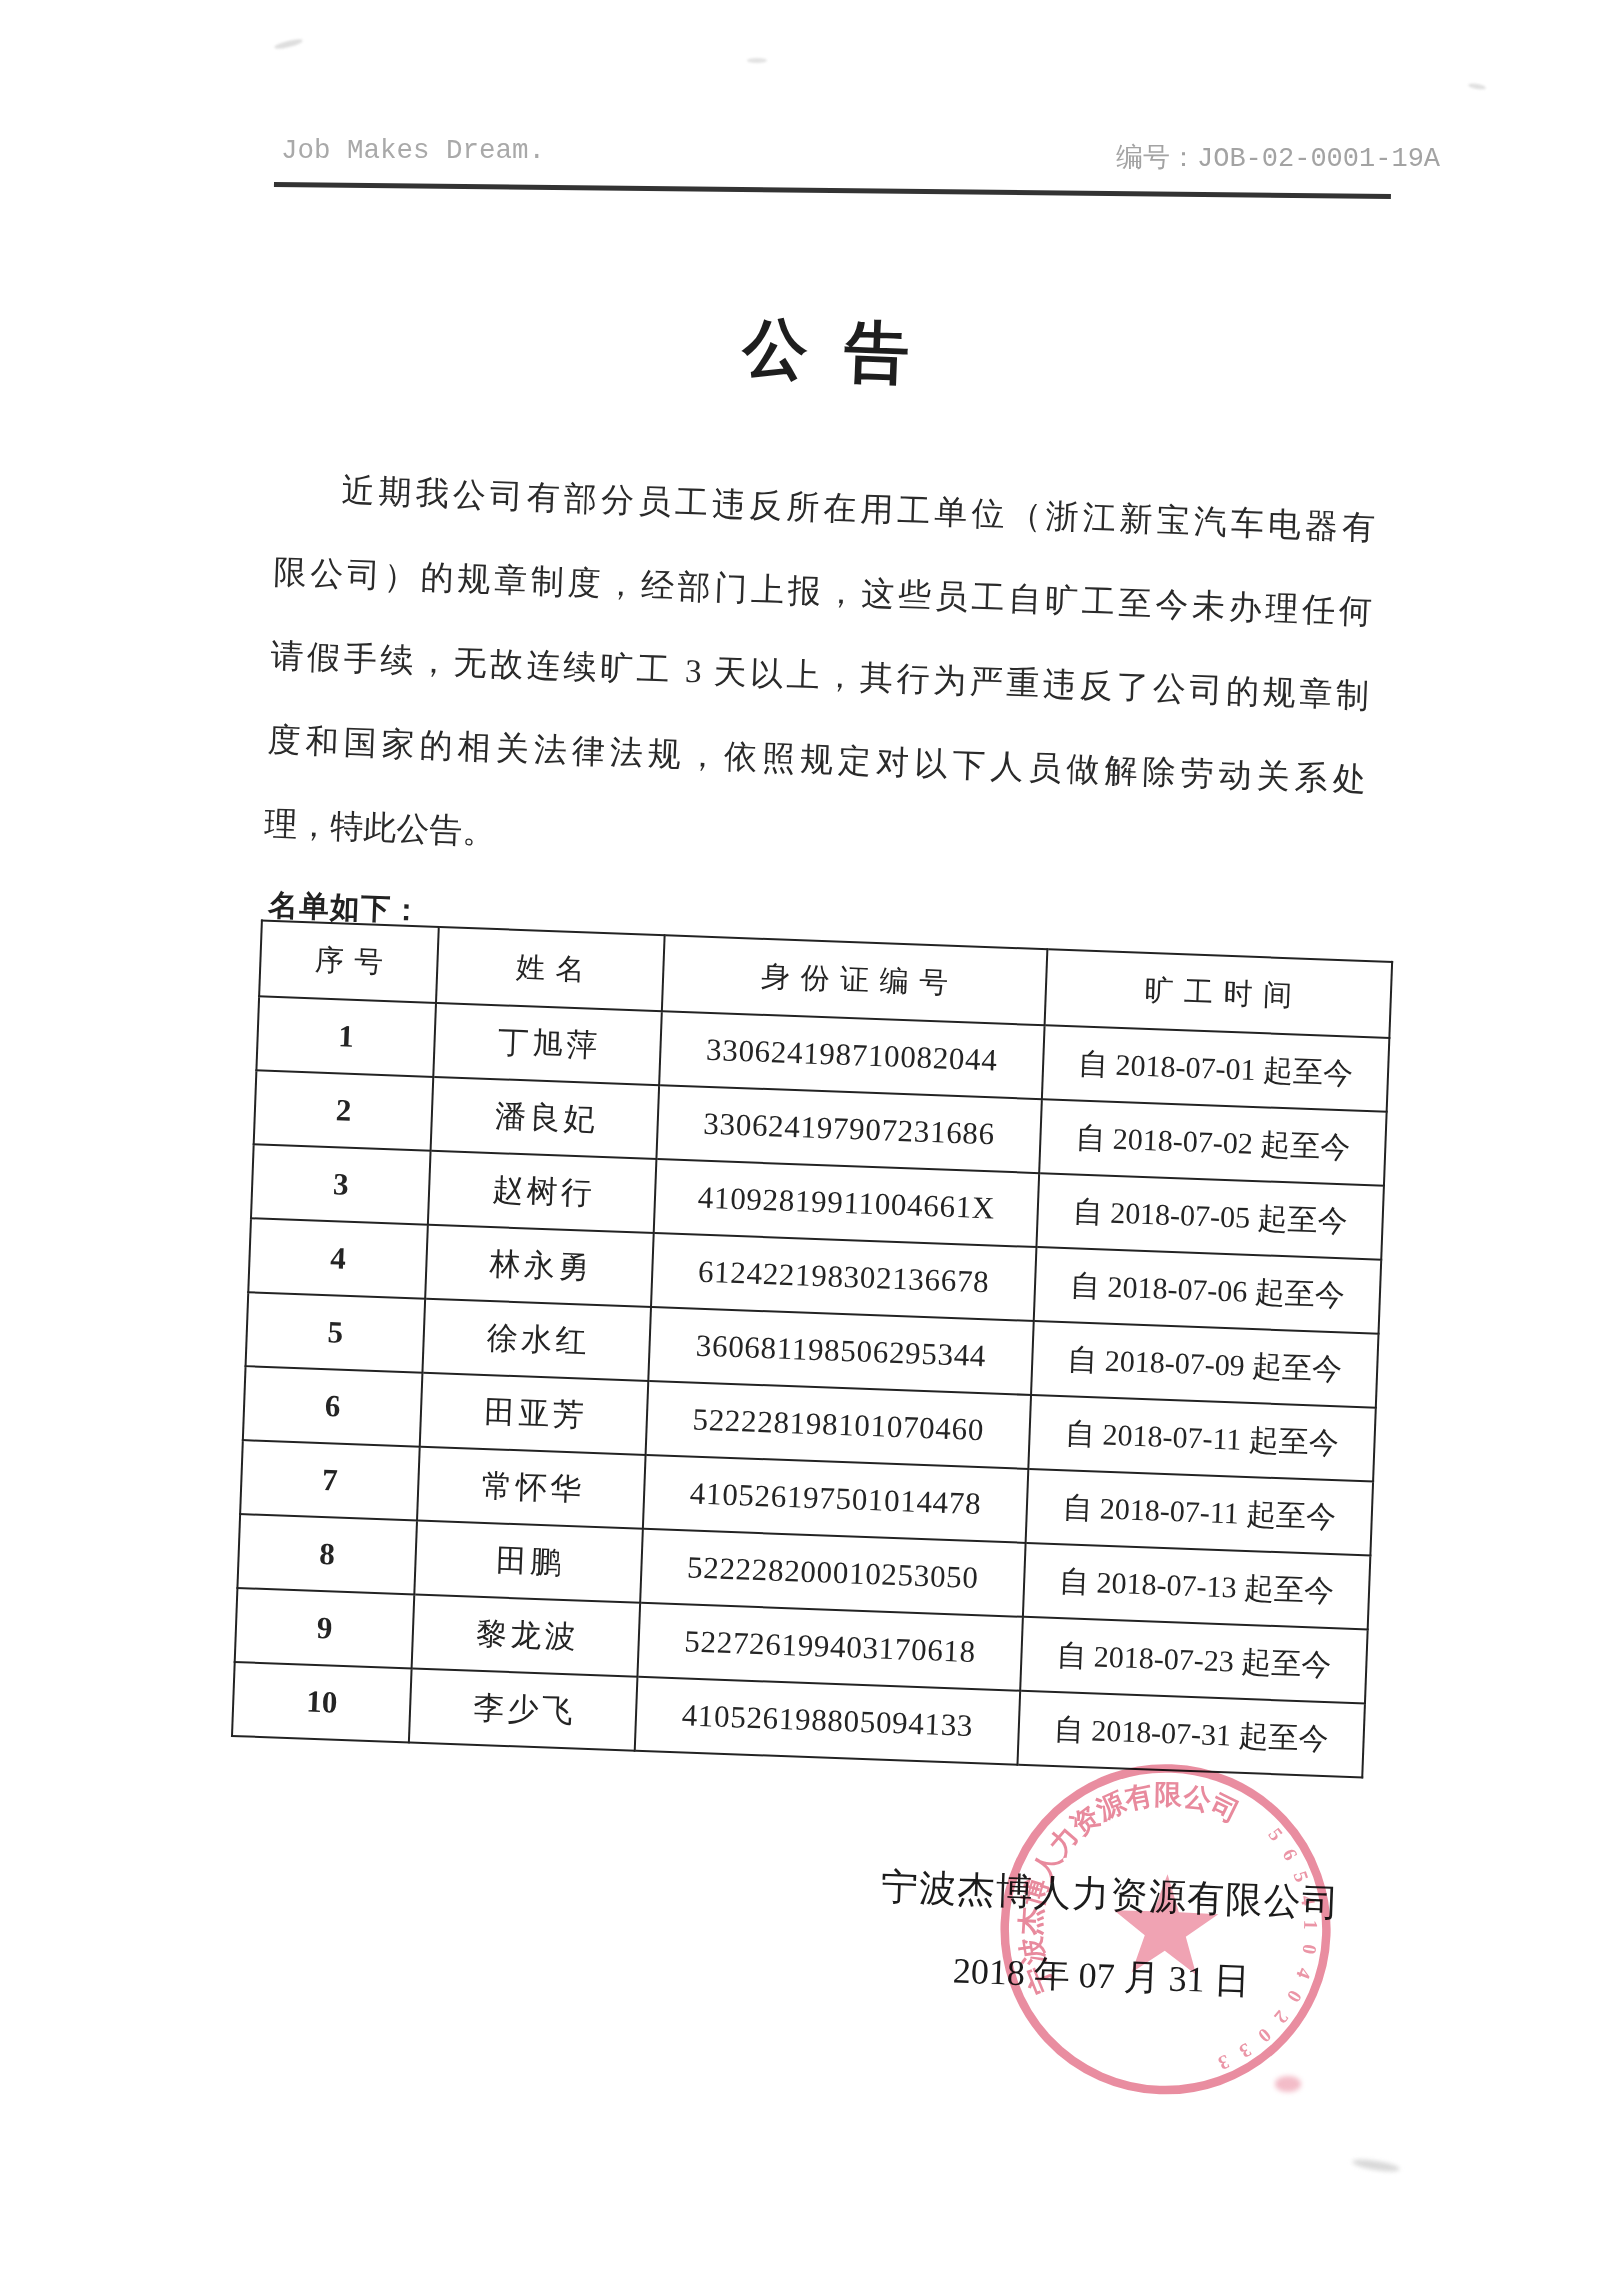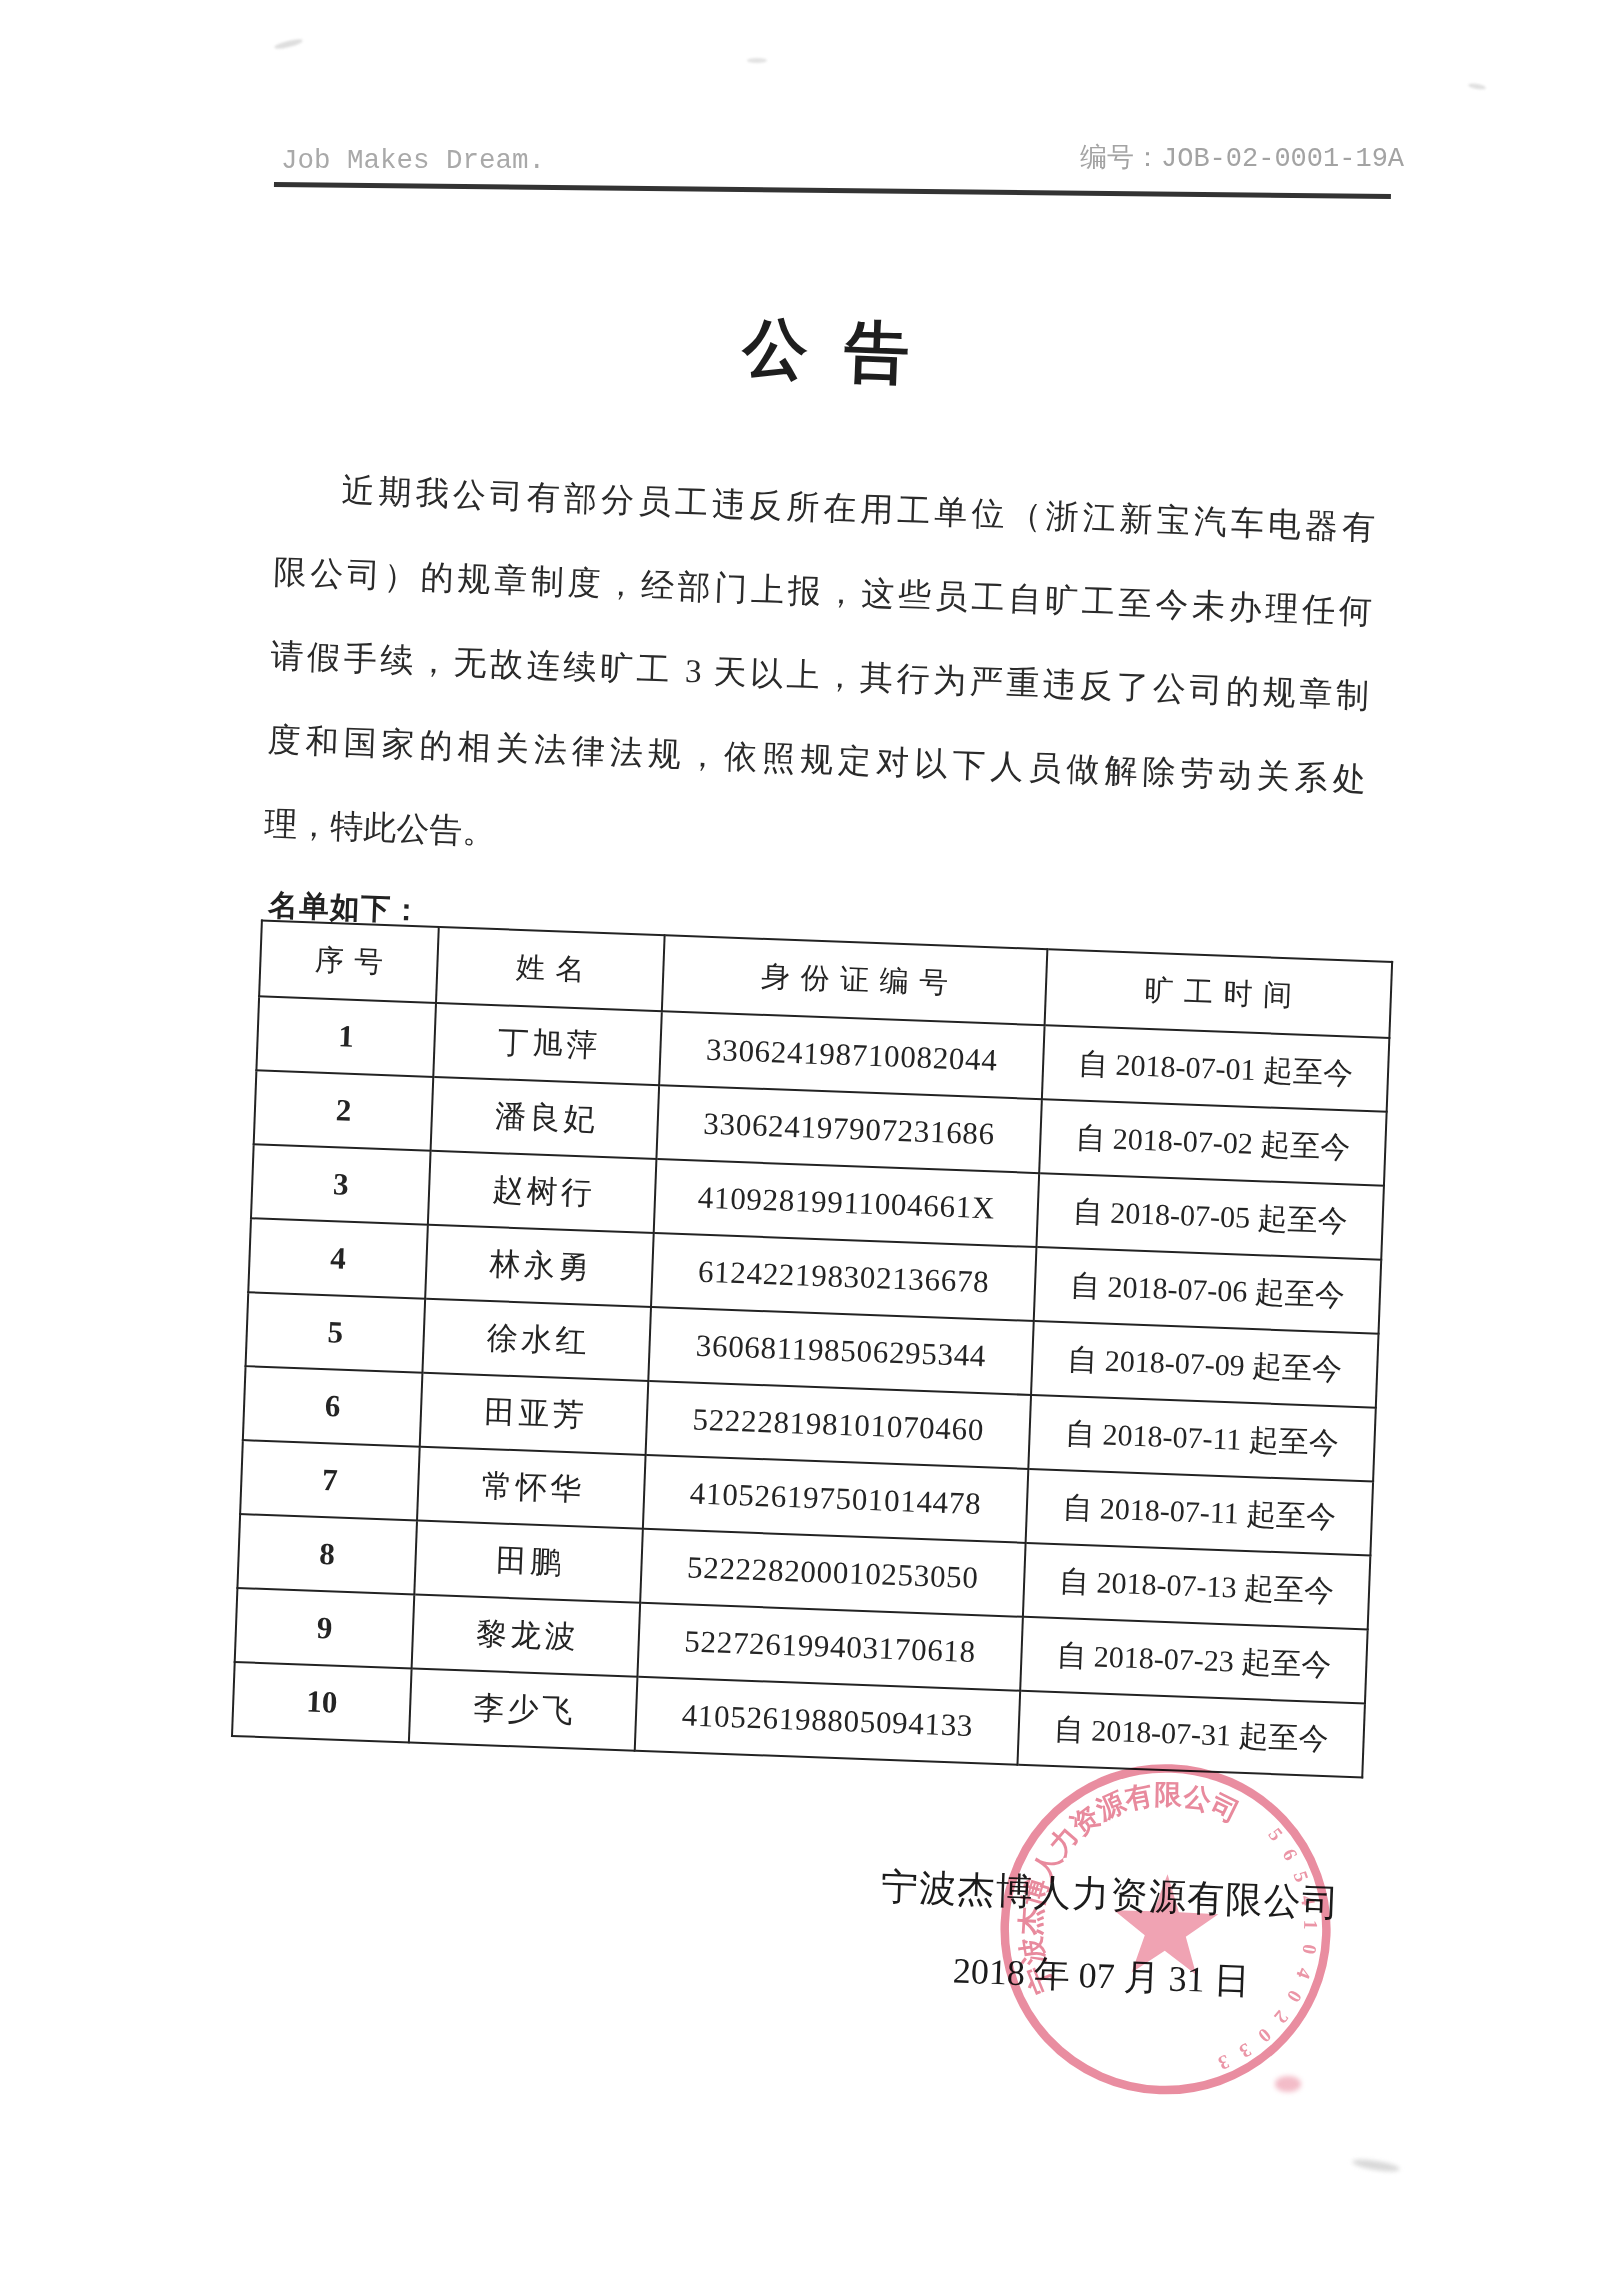"Job Makes Dream." .hdr-slogan { margin-top: 10px -> none }
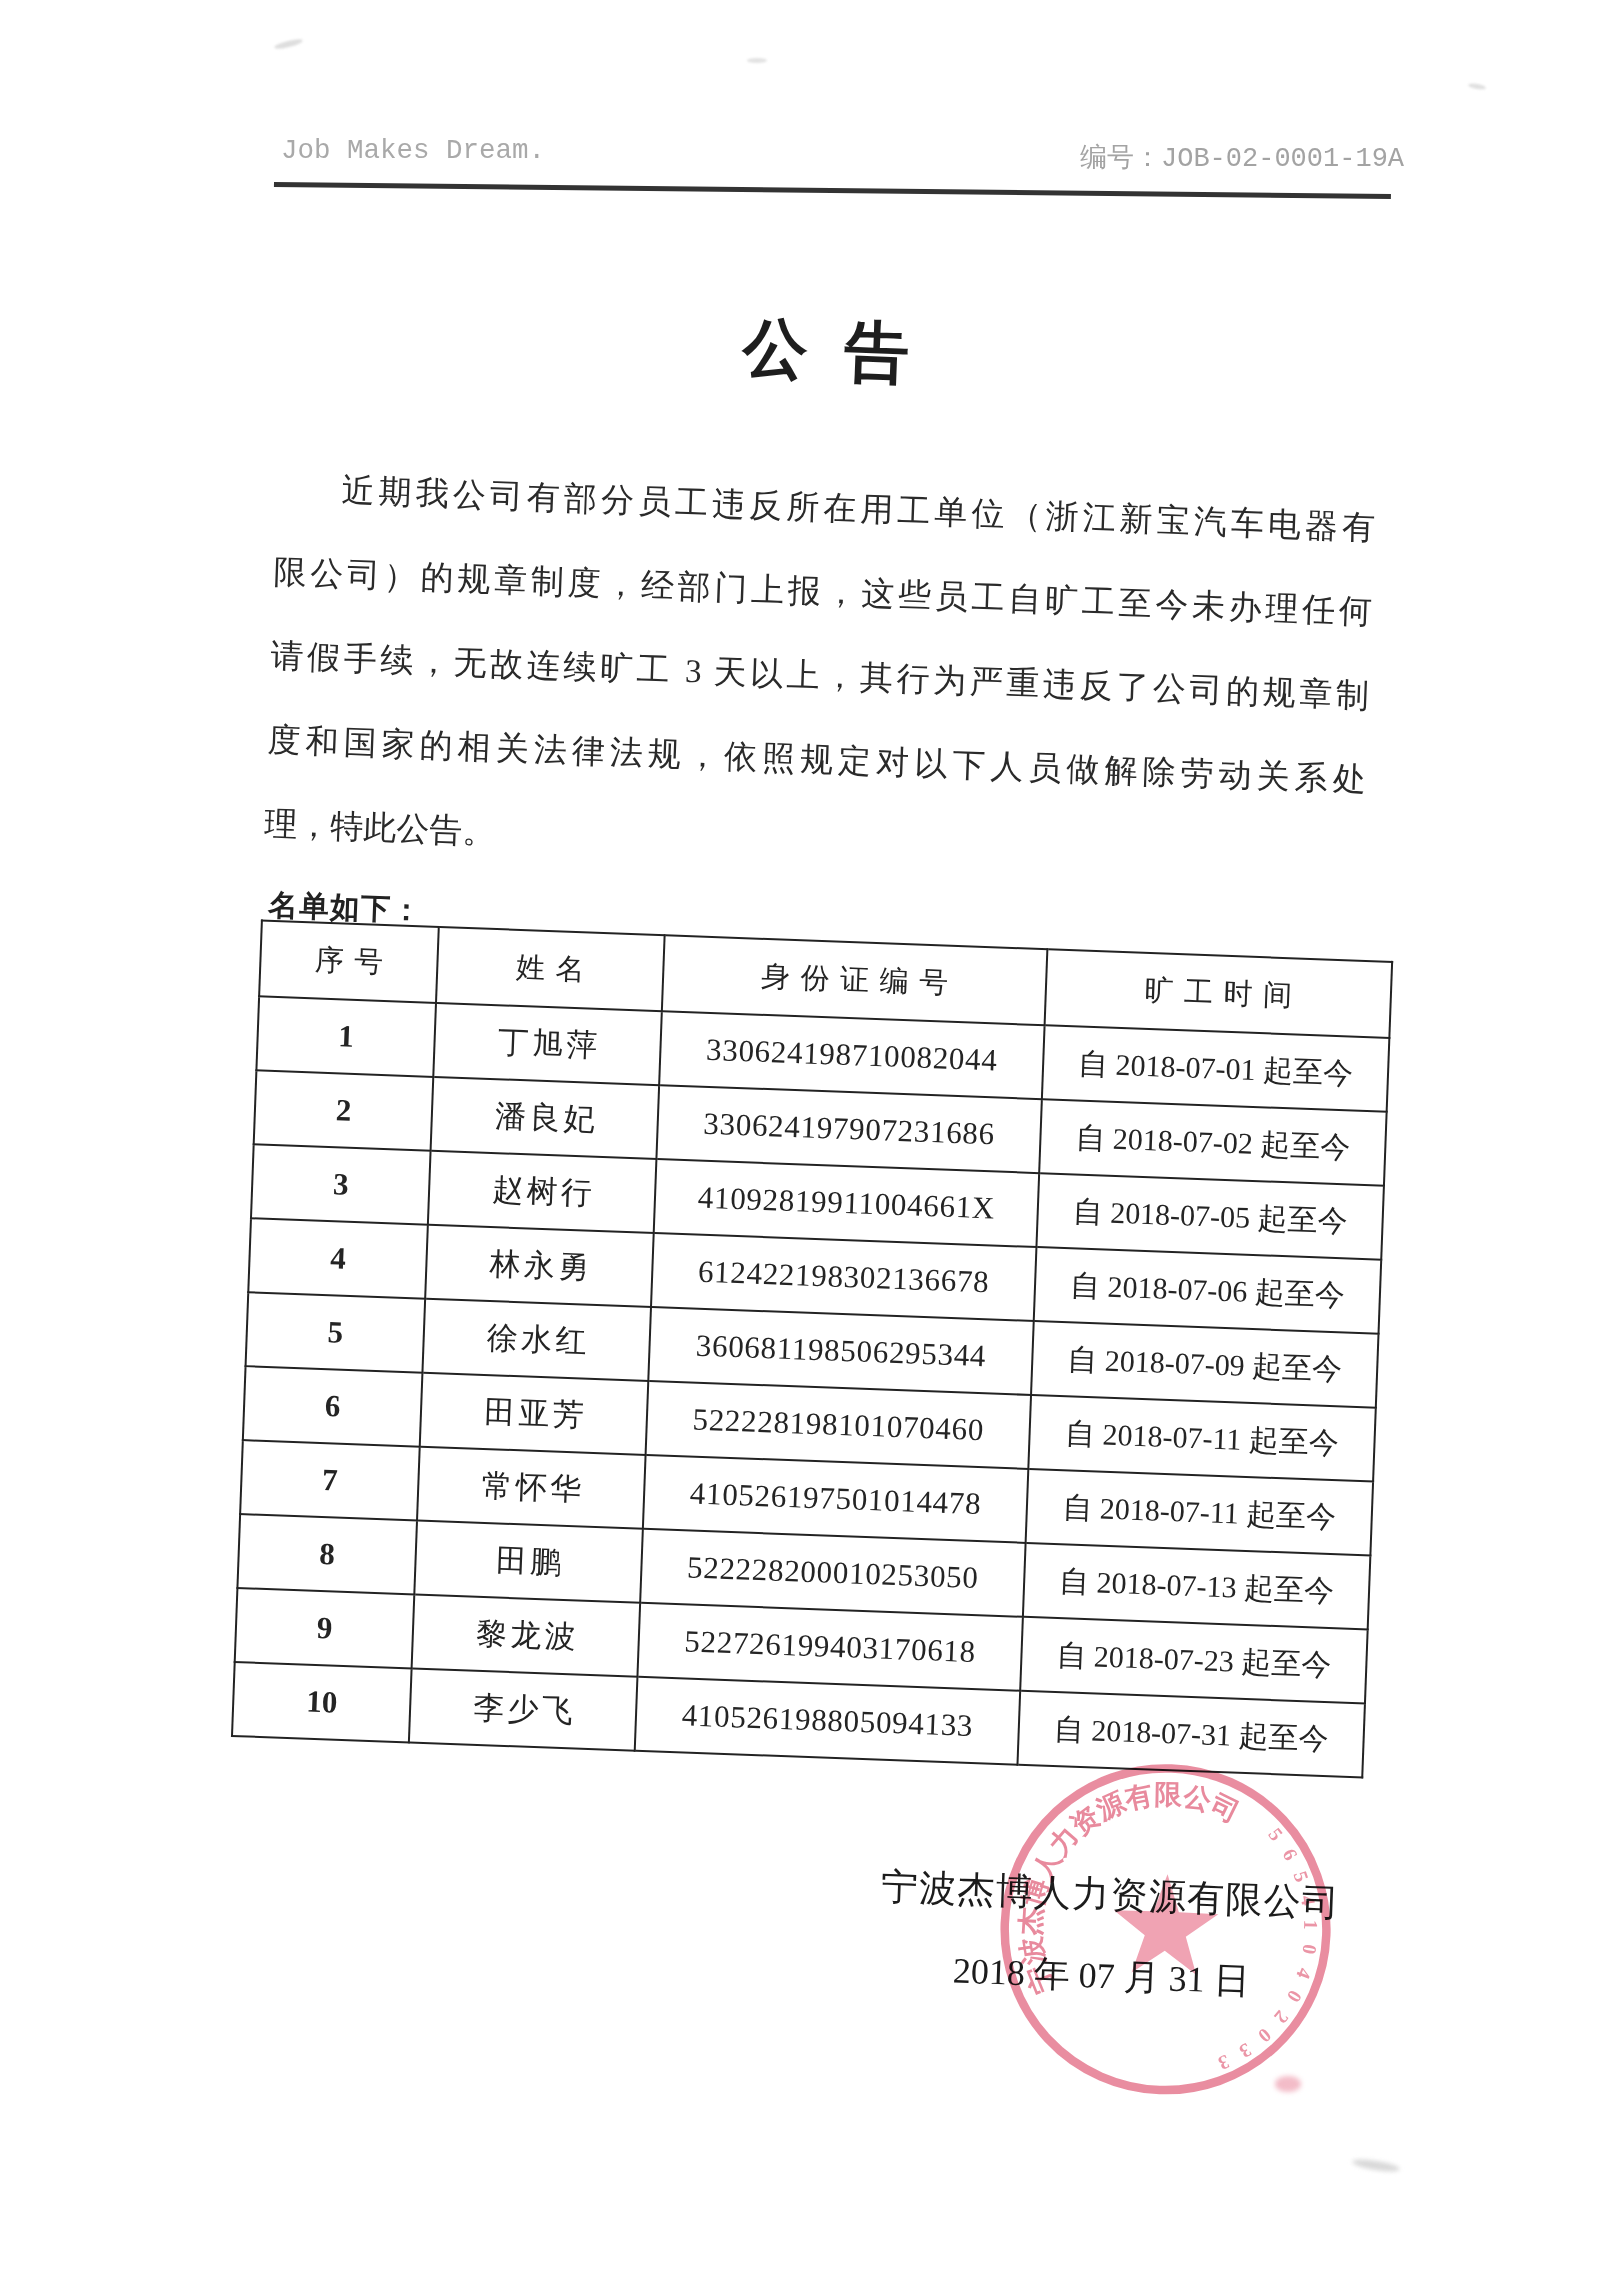"编号：JOB-02-0001-19A" .hdr-docno { left: 1080px -> 1116px }
